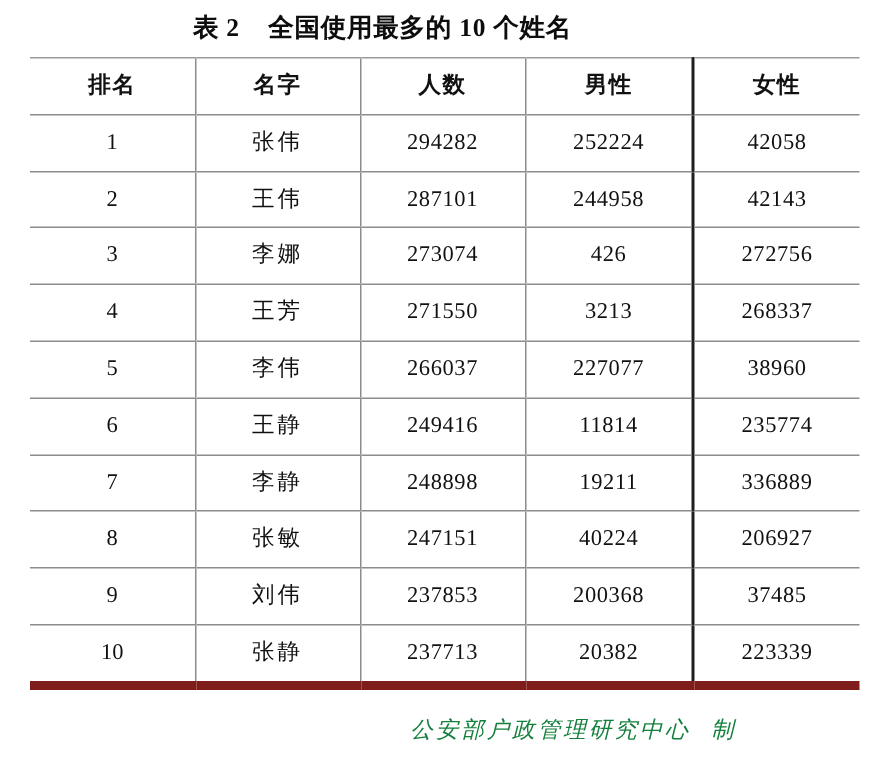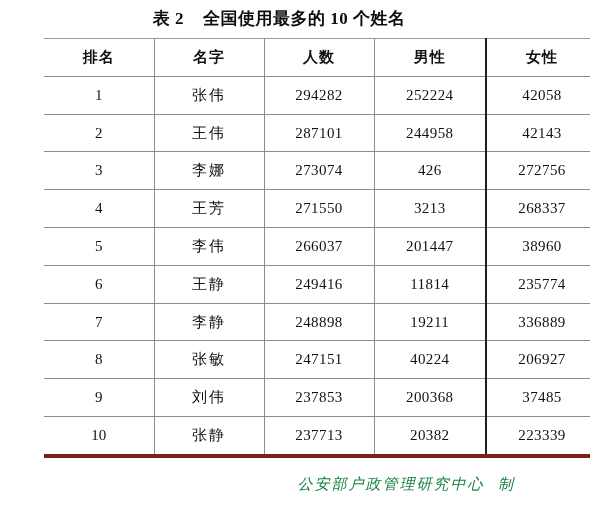"表 2 全国使用最多的 10 个姓名" .page { margin-left: 24px -> none }
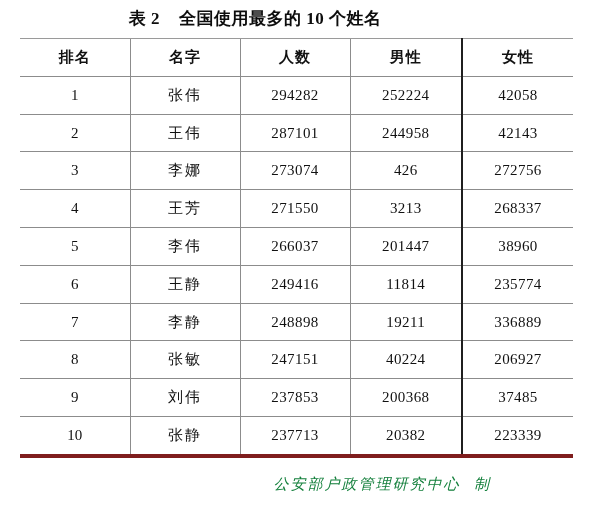"201447" td.cell-num { text: 201447 -> 227077 }
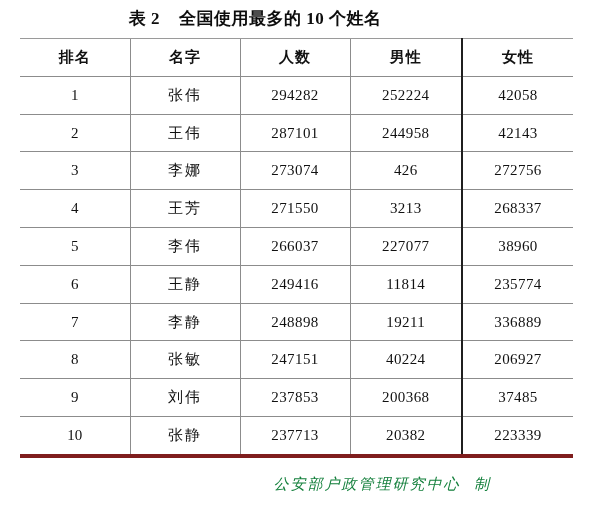"10" table.names-table tbody tr:last-child td { border-bottom: 4px solid #7f1d1d -> 6px solid #7f1d1d }
